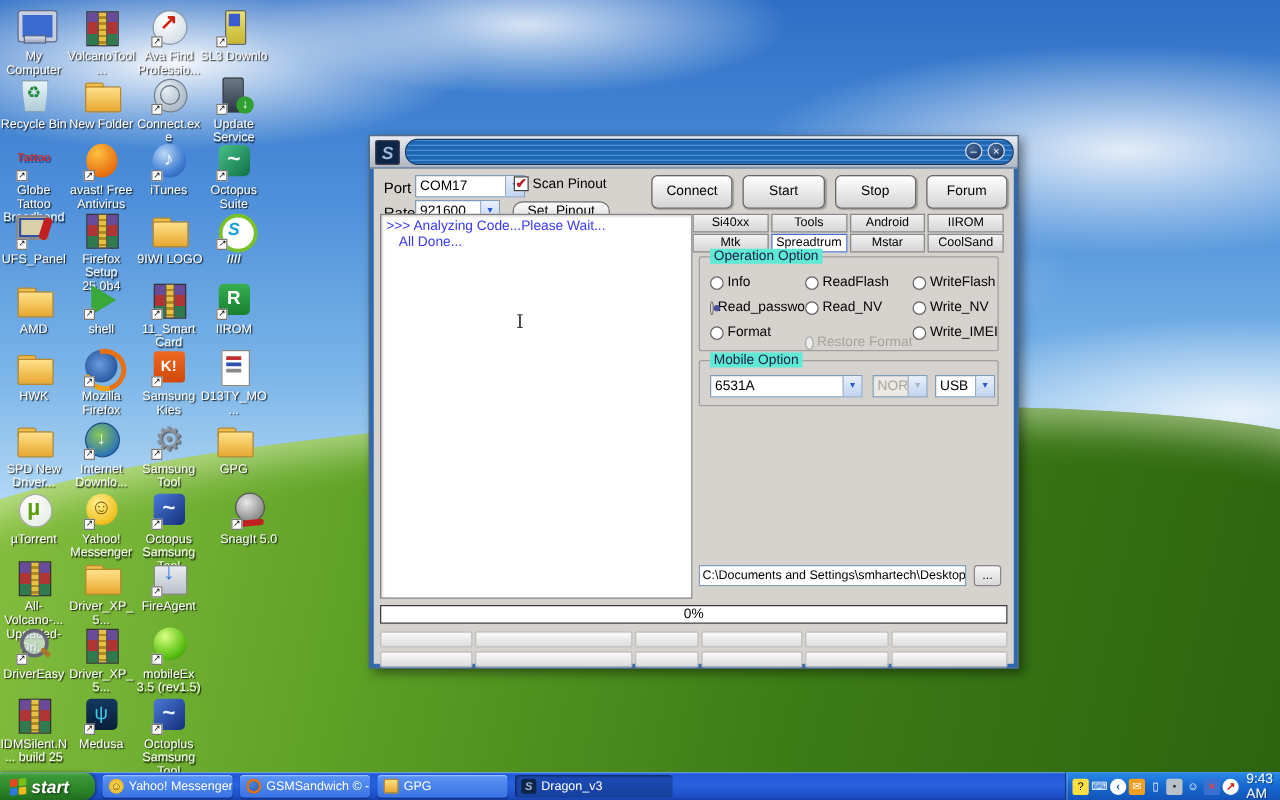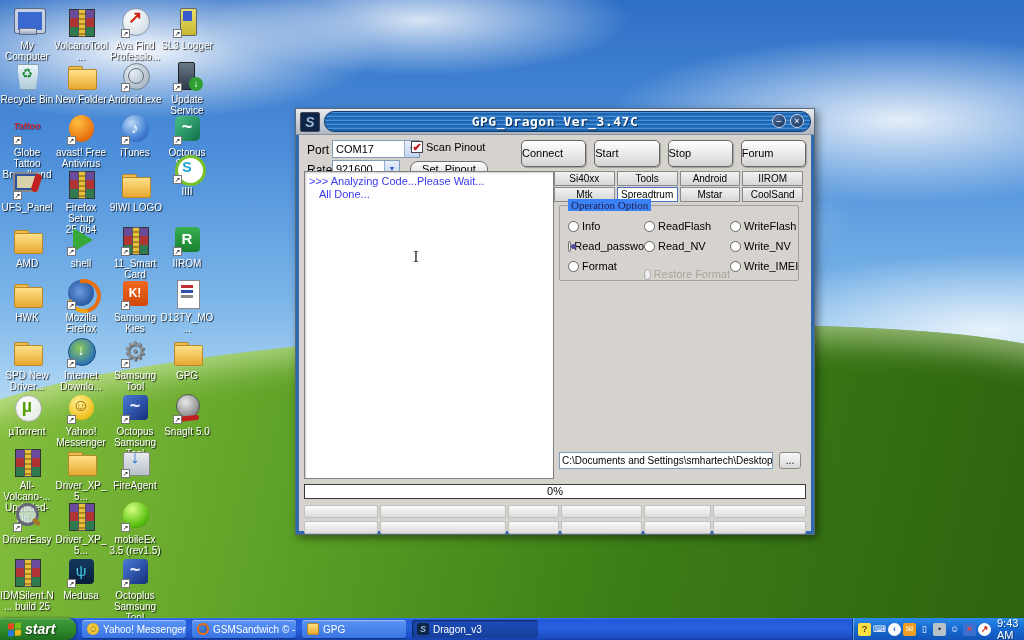"SL3 Logger" div.lbl { text: Logger -> Downlo }
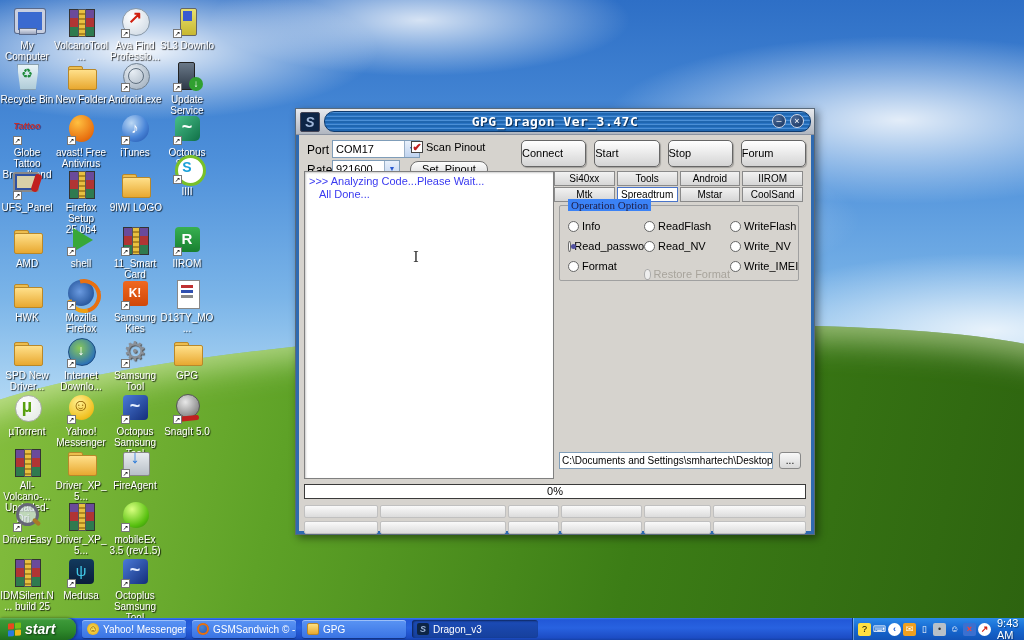"Android.exe" div.lbl { text: Android.exe -> Connect.exe }
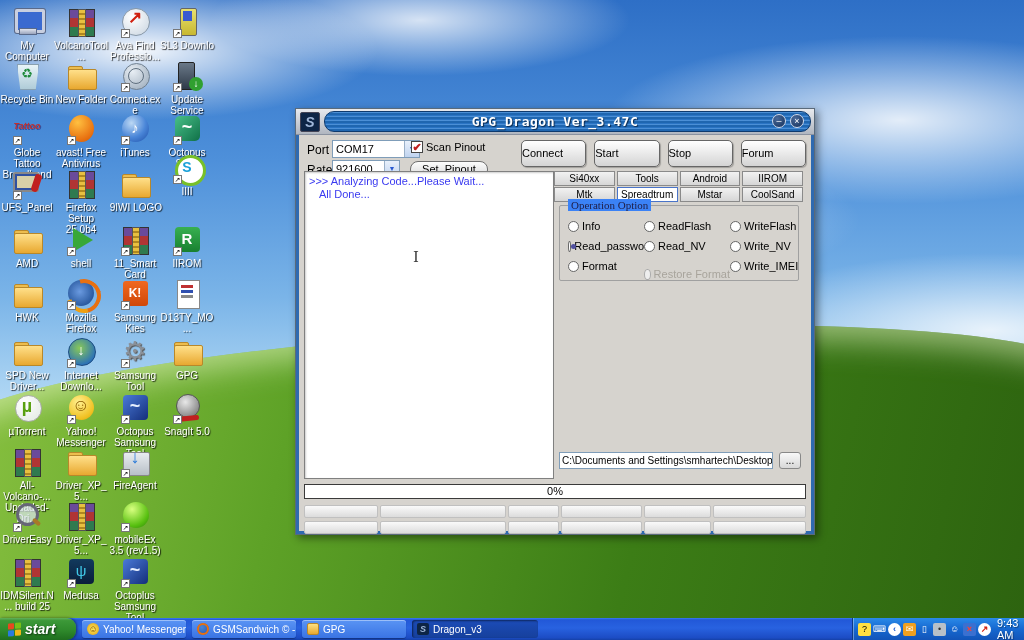"GPG_Dragon Ver_3.47C" div.title-text { html: <div>GPG_Dragon Ver_3.47C</div> -> none }
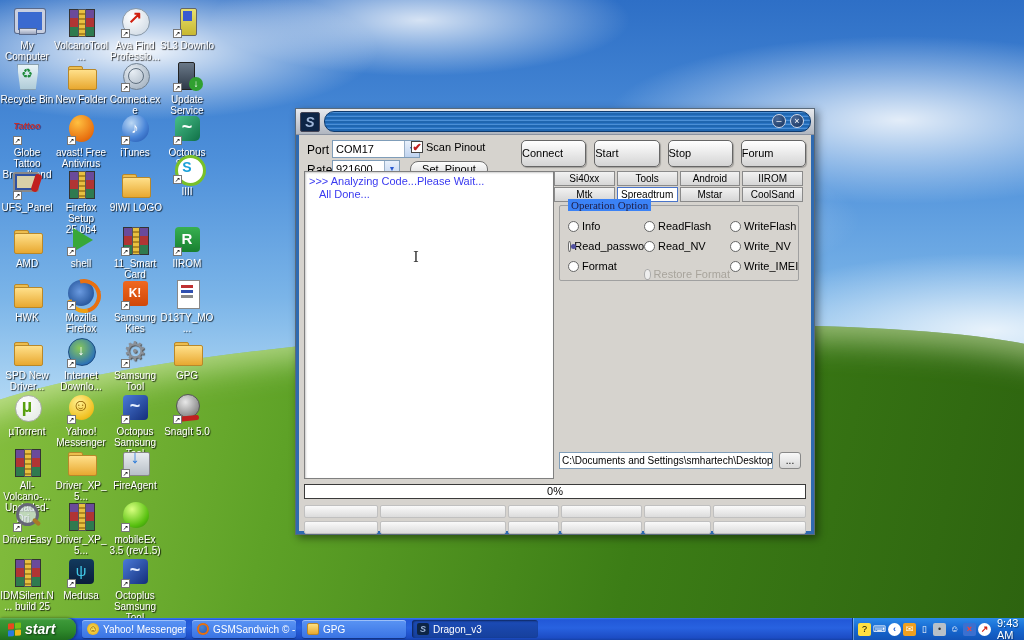"Connect" .mbtn { text-align: none -> center }
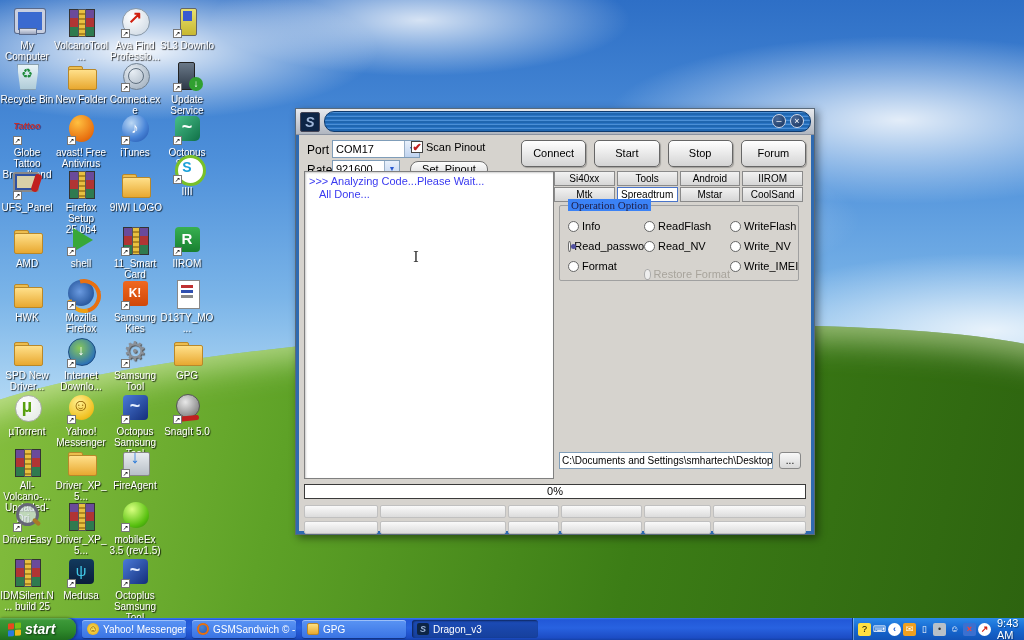"IIII" div.dicon { font-style: none -> italic; top: 152px -> 168px }
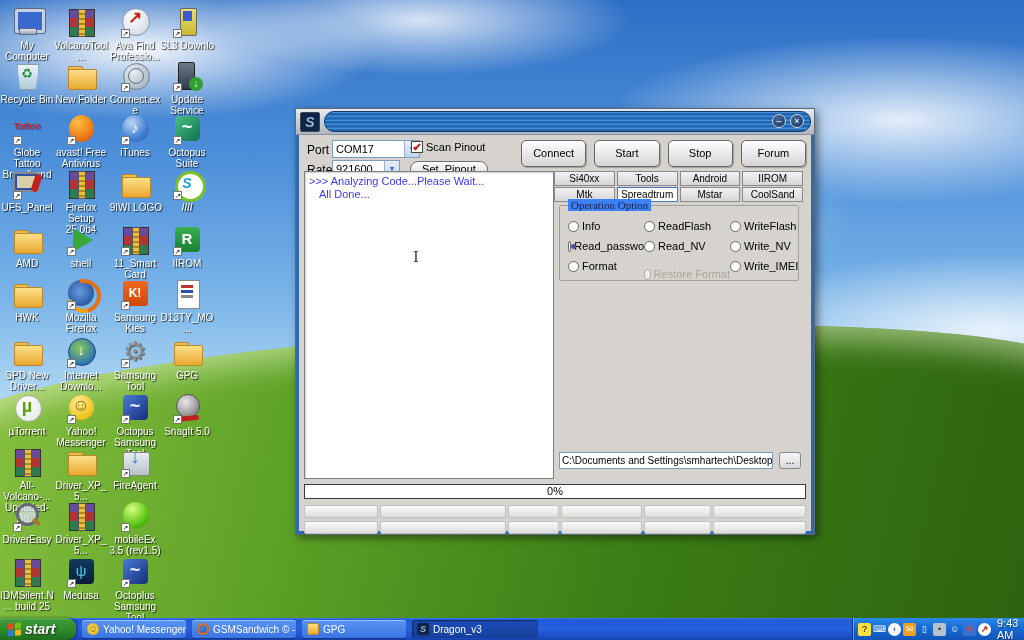"Operation Option" .groupbox .glabel { background: #3b82f6 -> #5eead4; font-family: Liberation Serif, serif -> none }
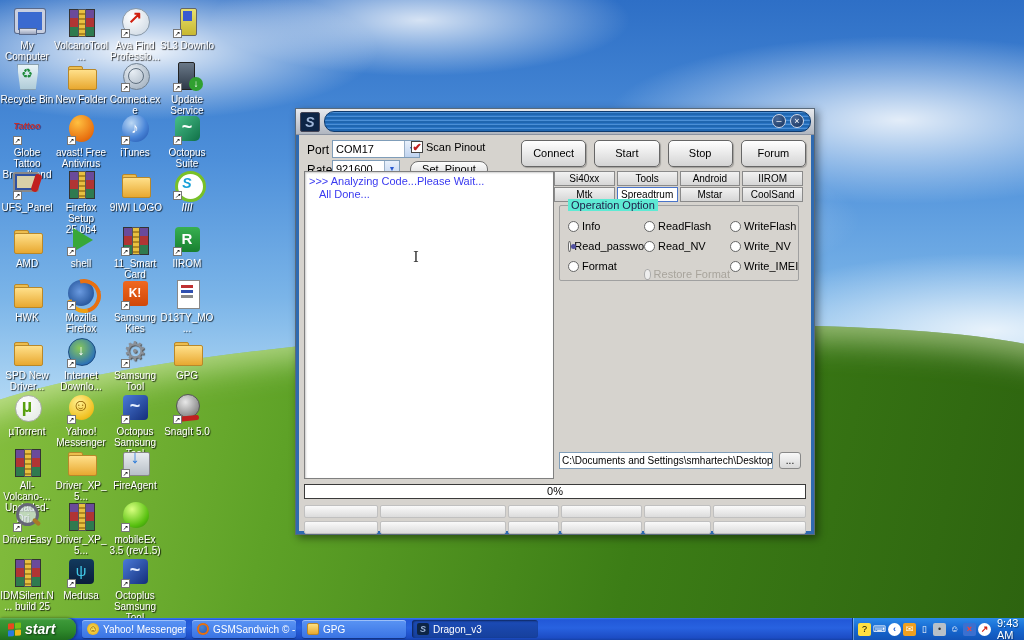"Mobile Option" div.groupbox { html: none -> <div> <span>Mobile Option</span> <div> <span>6531A</span> <span>▼</span> </div> <div> <span>NOR</span> <span>▼</span> </div> <div> <span>USB</span> <span>▼</span> </div> </div> }
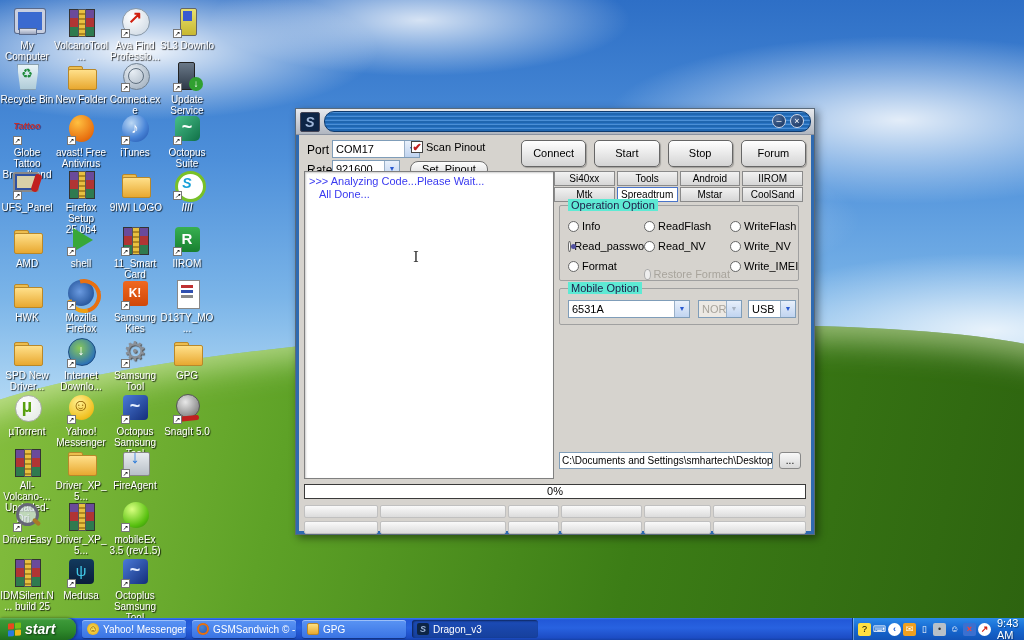"SnagIt 5.0" div.dicon { left: 160px -> 172px }
